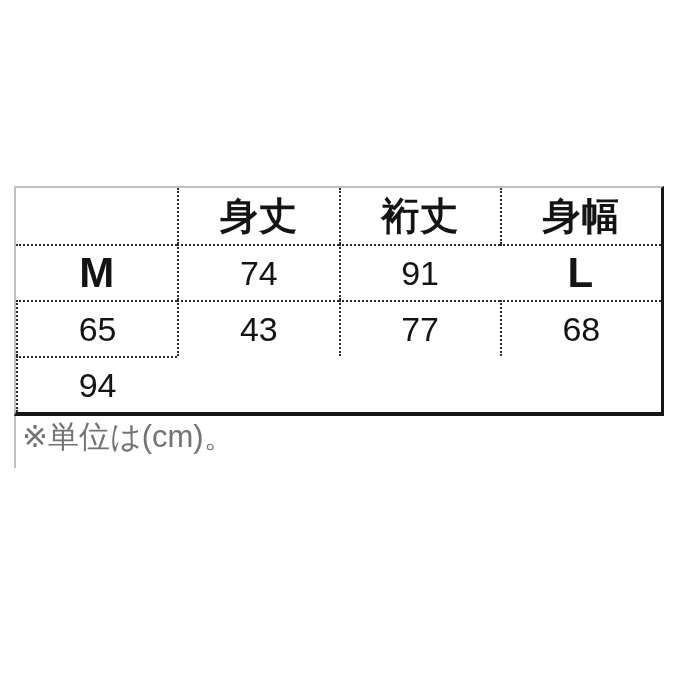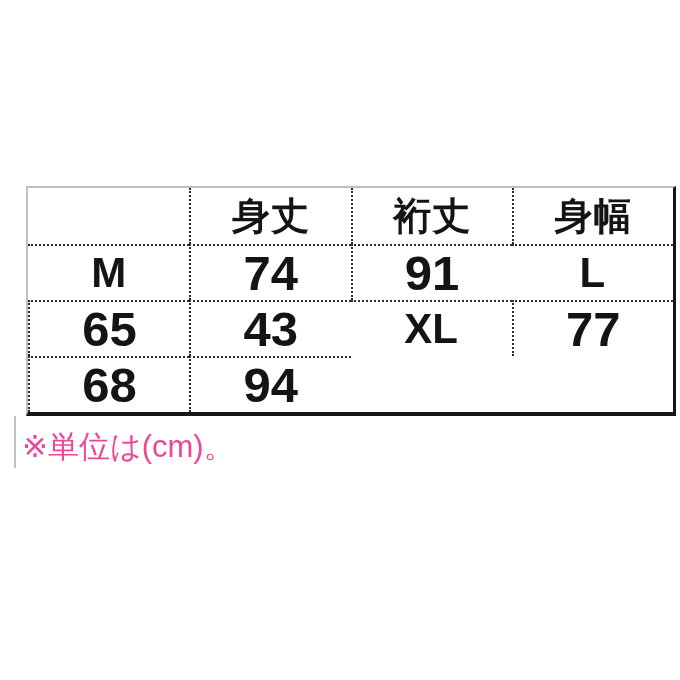"身丈" .size-table { left: 26px -> 14px }
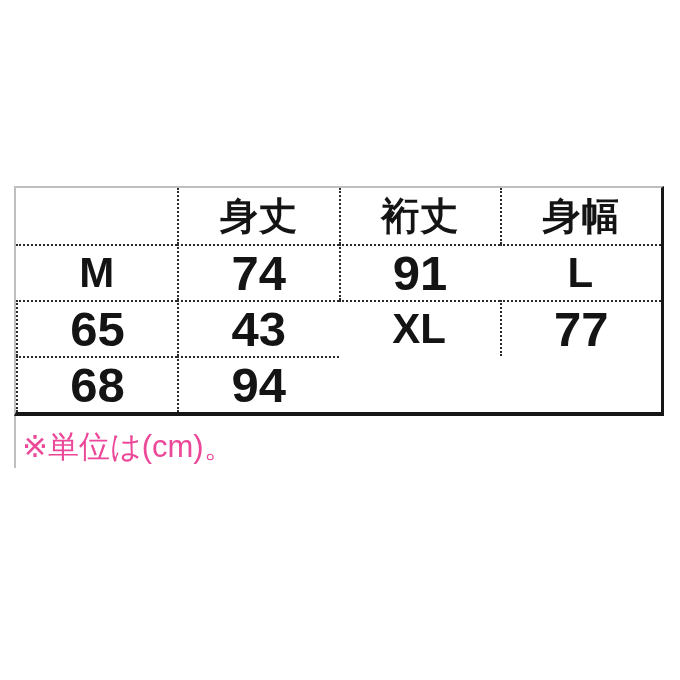"74" .cell.num { font-size: 49px -> 34px; font-weight: 700 -> 400 }
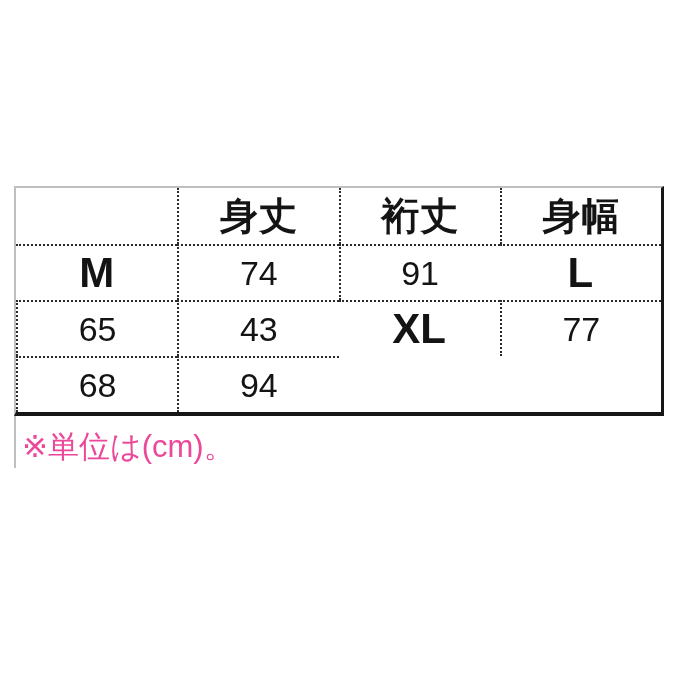"XL" div.cell { html: <div>XL</div> -> none }
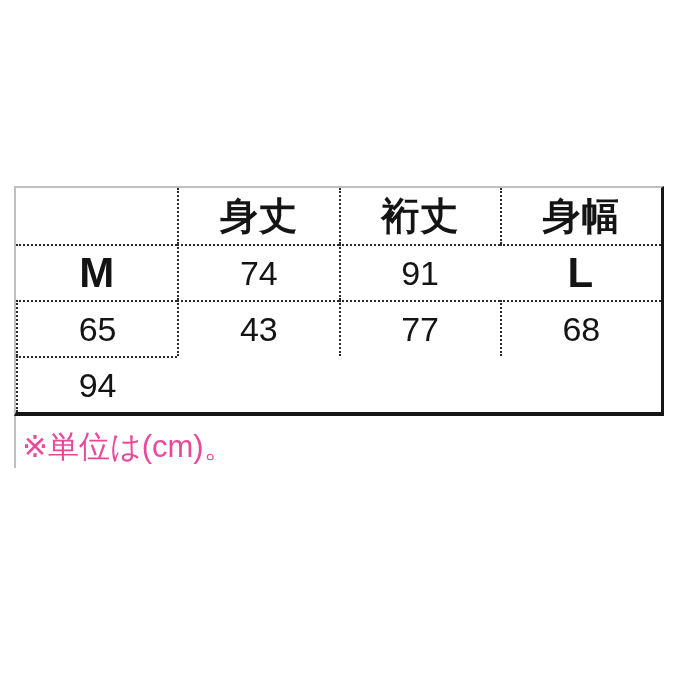"※単位は(cm)。" .note-row { align-items: flex-end -> flex-start; color: #ec4899 -> #737373 }
